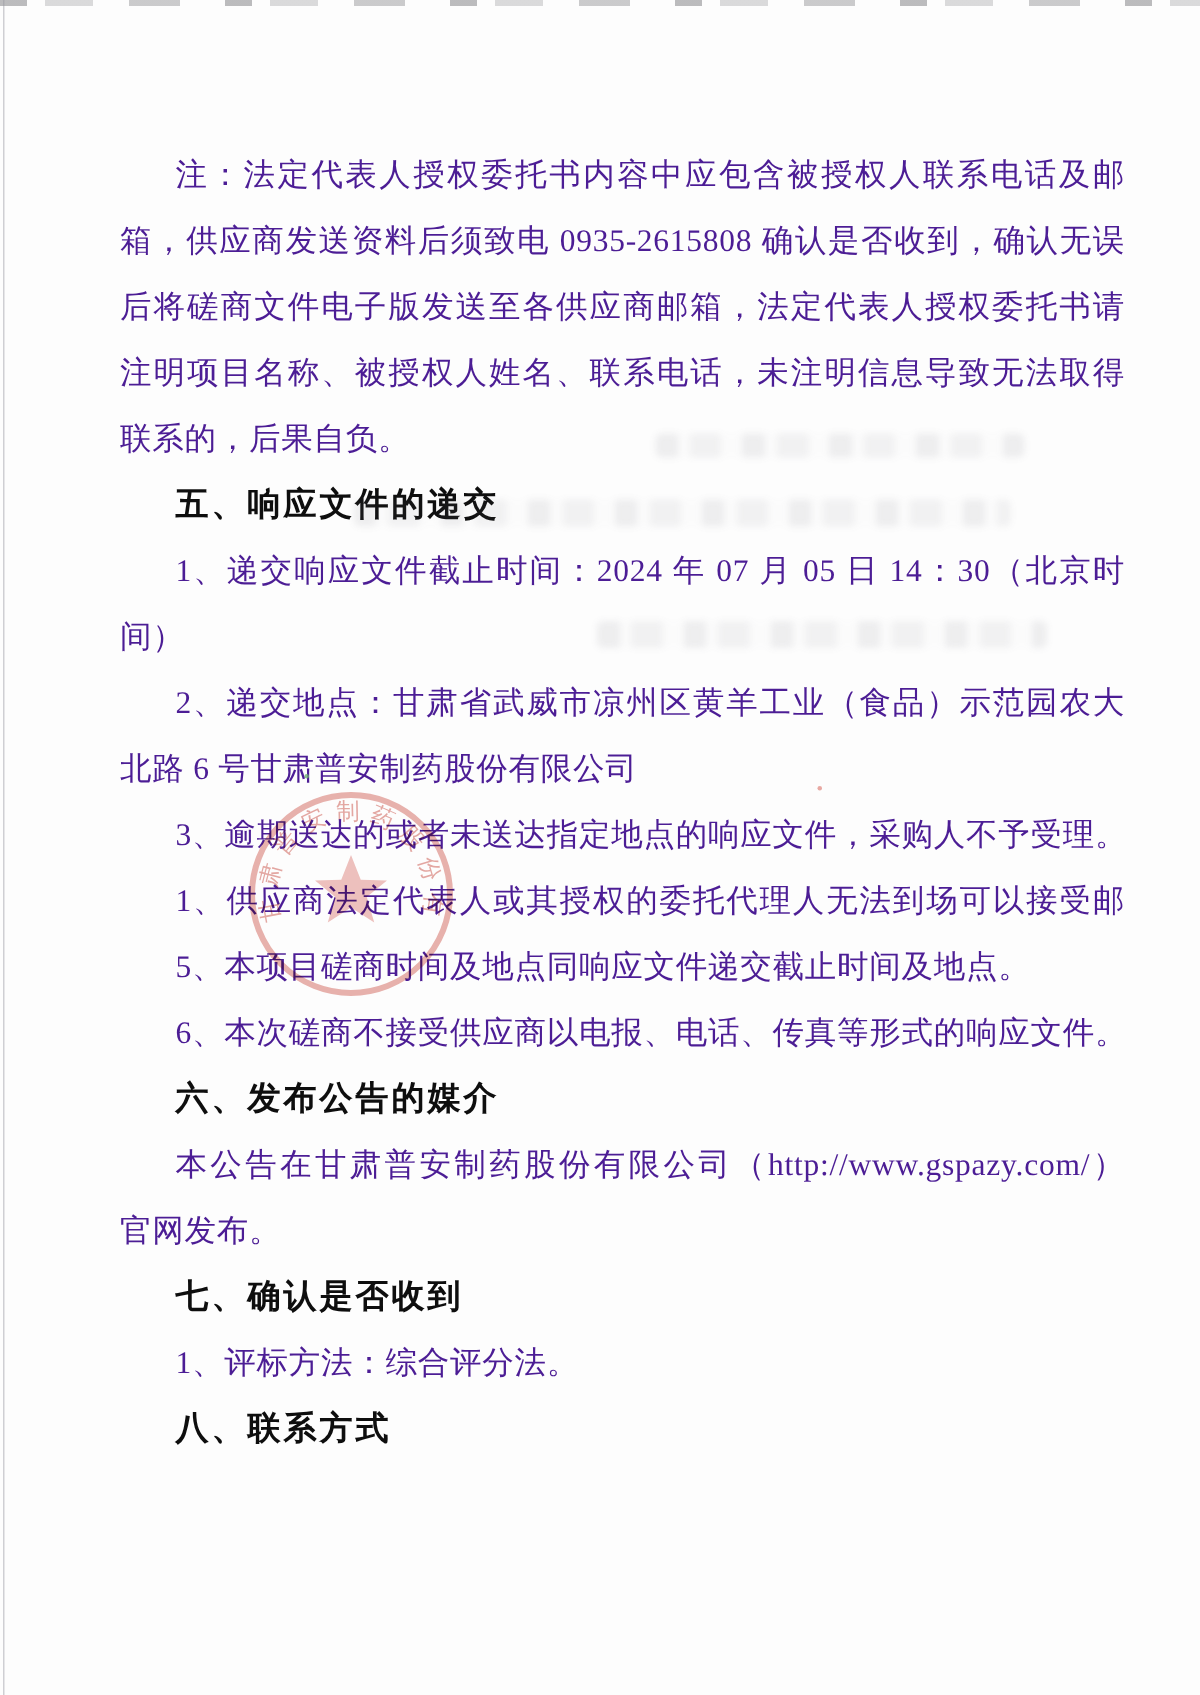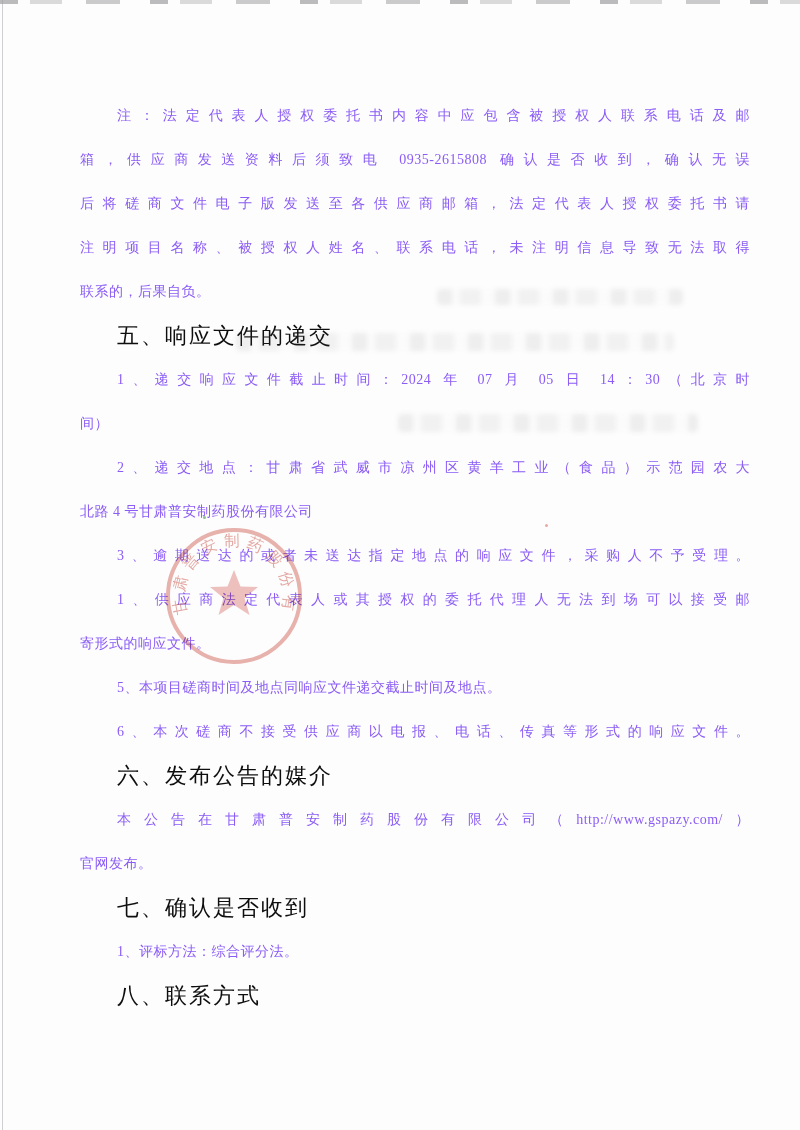"注：法定代表人授权委托书内容中应包含被授权人联系电话及邮" .ln { color: #8b5cf6 -> #4c1d95; font-size: 14px -> 21px }
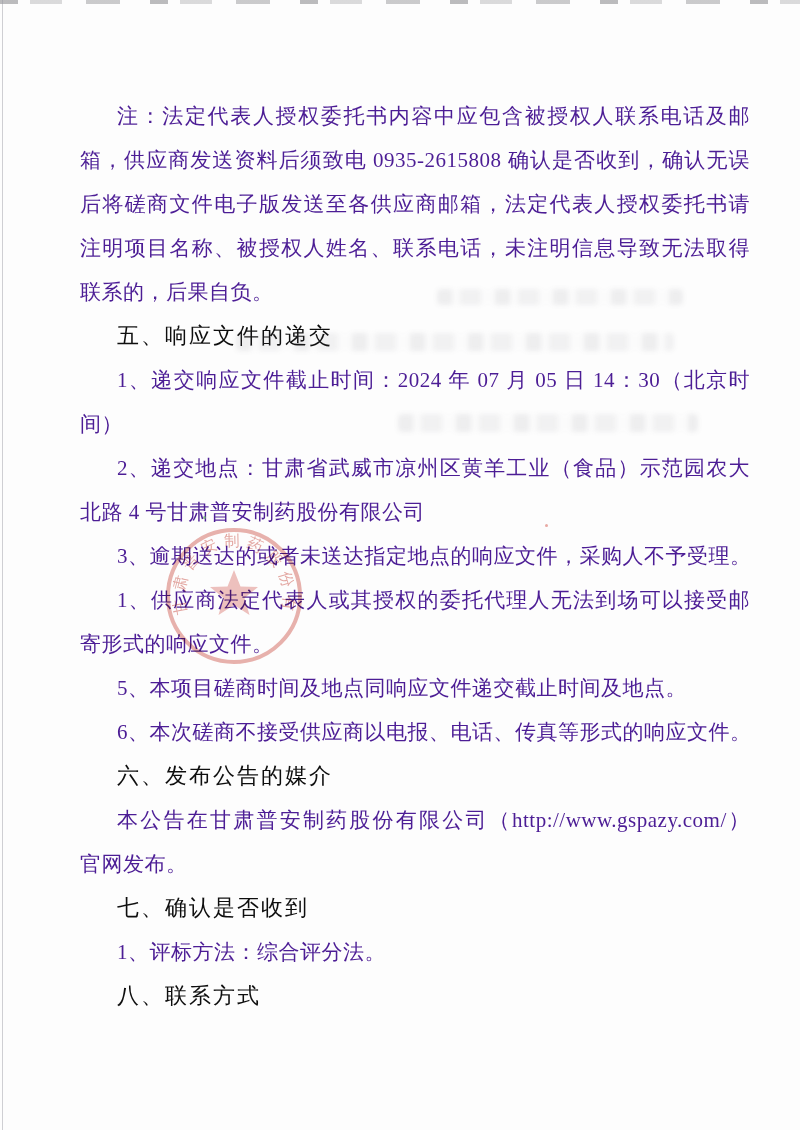"五、响应文件的递交" .h { font-weight: 400 -> 700 }
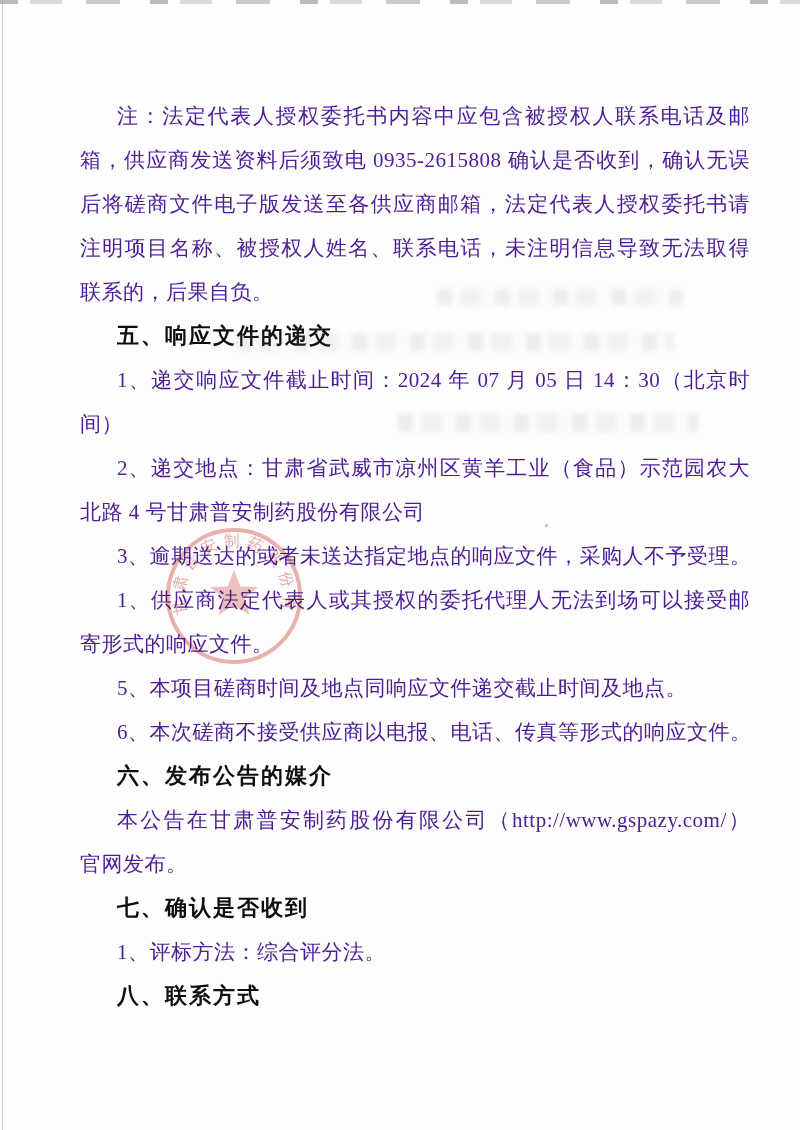"北路 4 号甘肃普安制药股份有限公司" div.ln { text: 4 -> 6 }
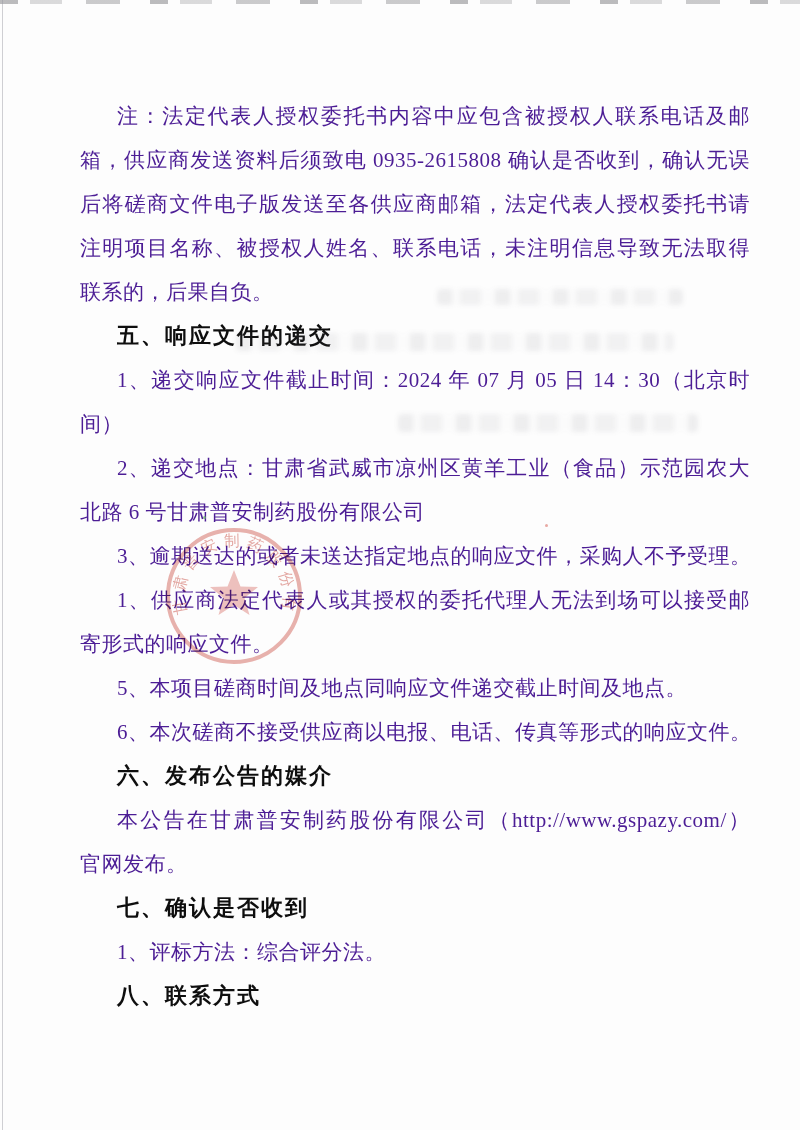"寄形式的响应文件。" div.ln { html: <div>寄形式的响应文件。</div> -> none }
